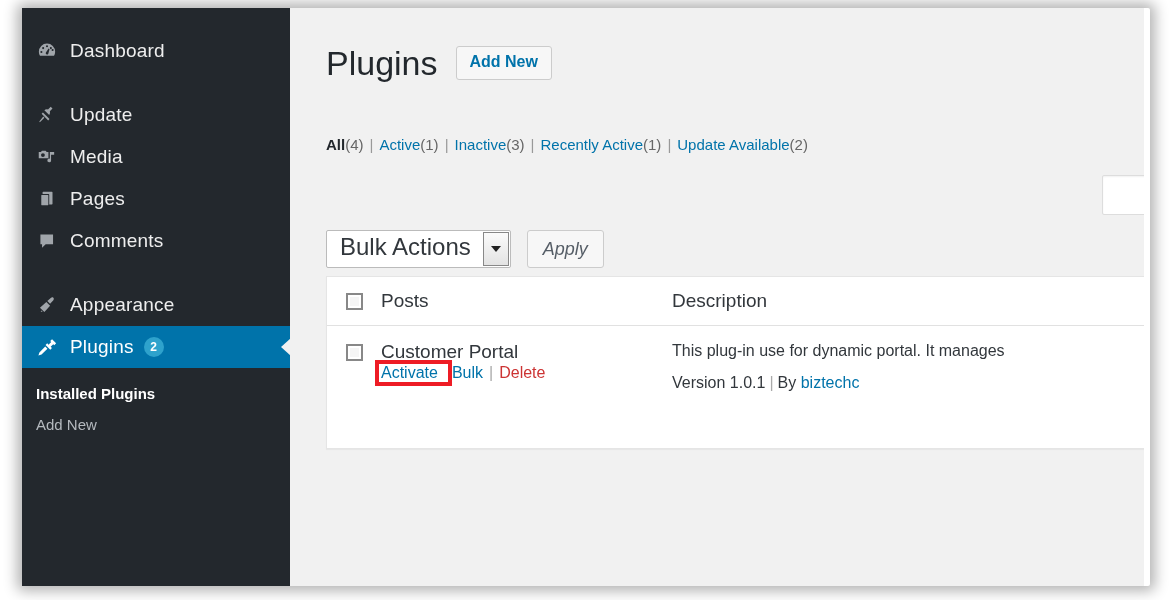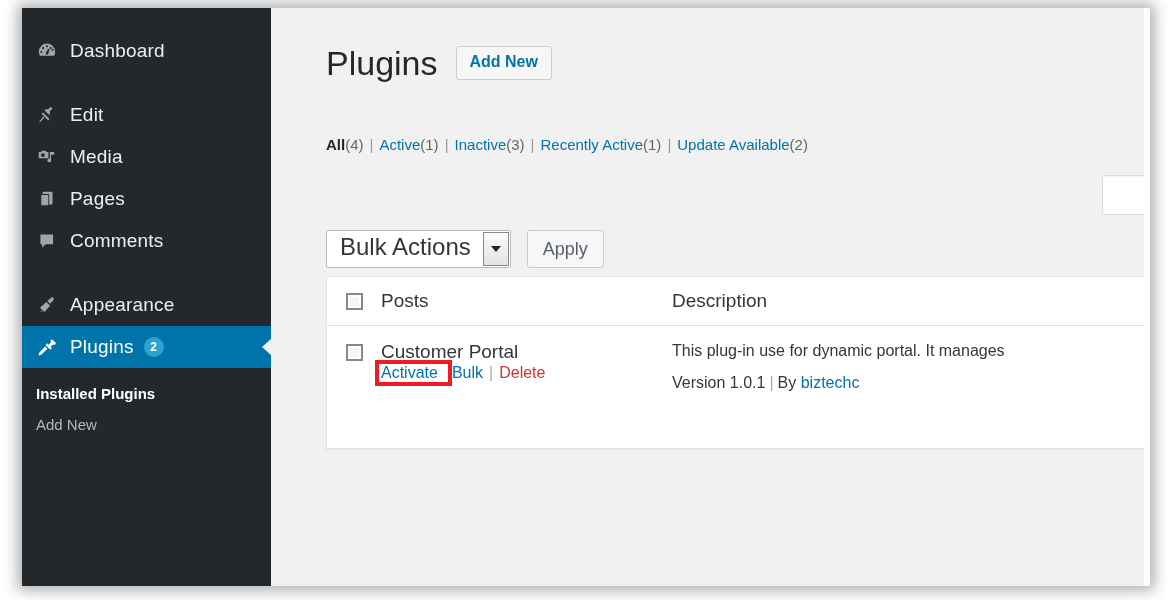"Dashboard" #sidebar { width: 249px -> 268px }
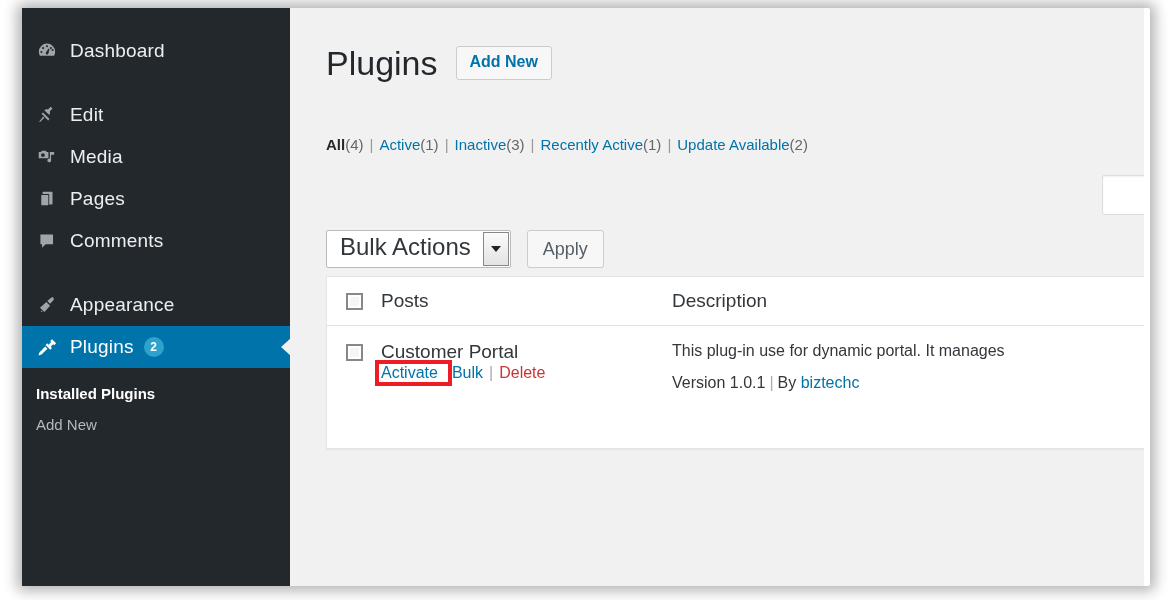"Edit" span.mi-label { text: Edit -> Update }
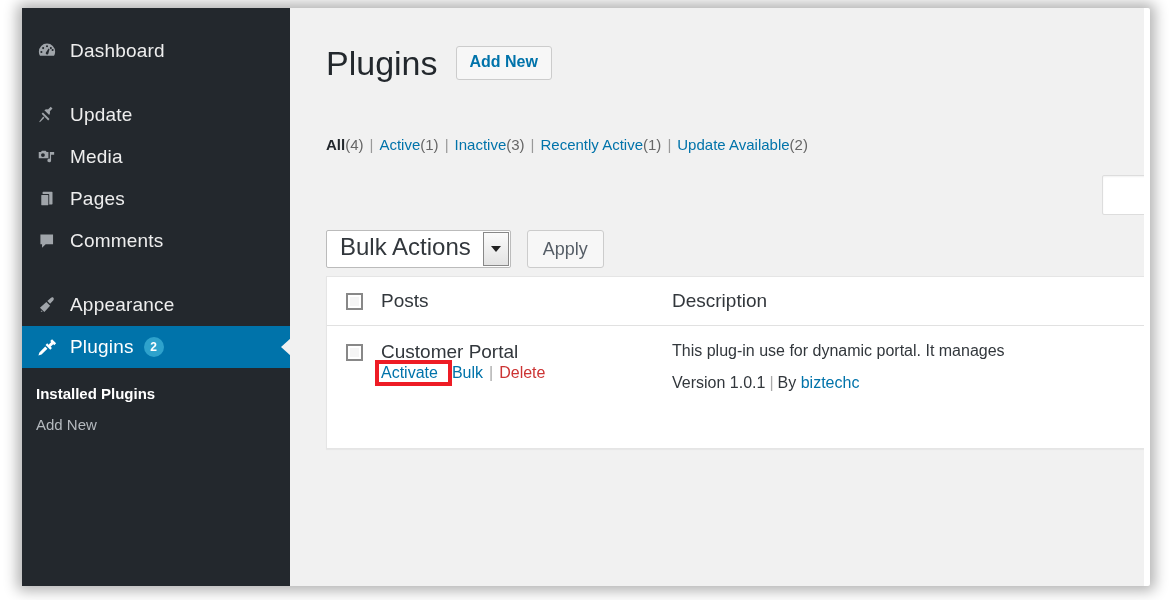"Apply" #apply-btn { font-style: none -> italic }
